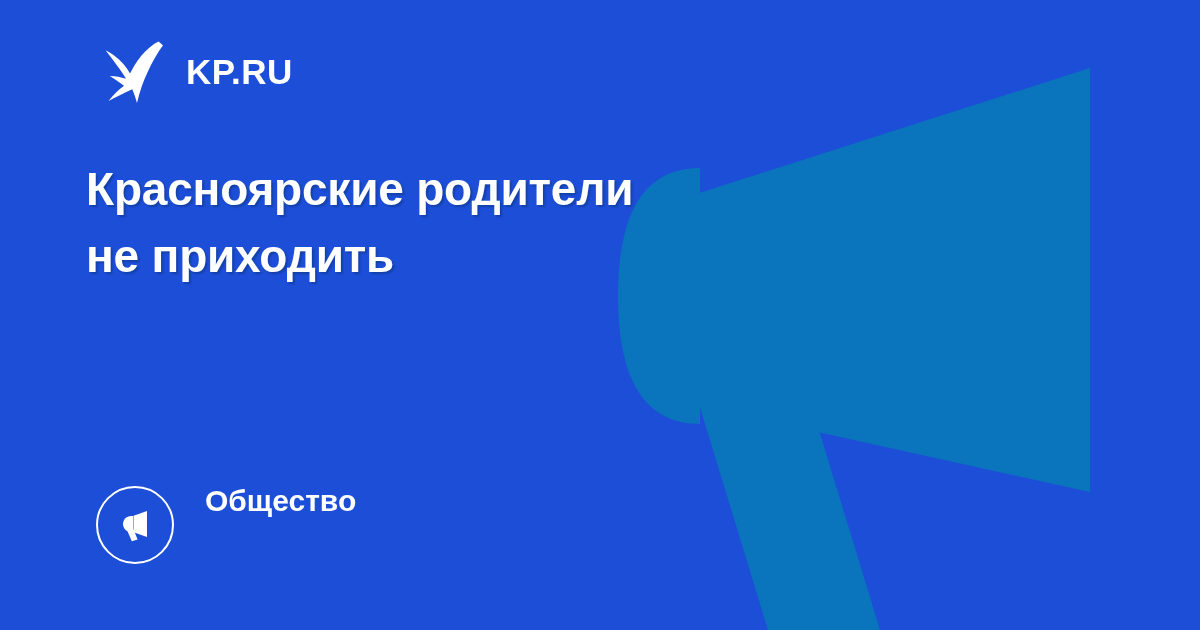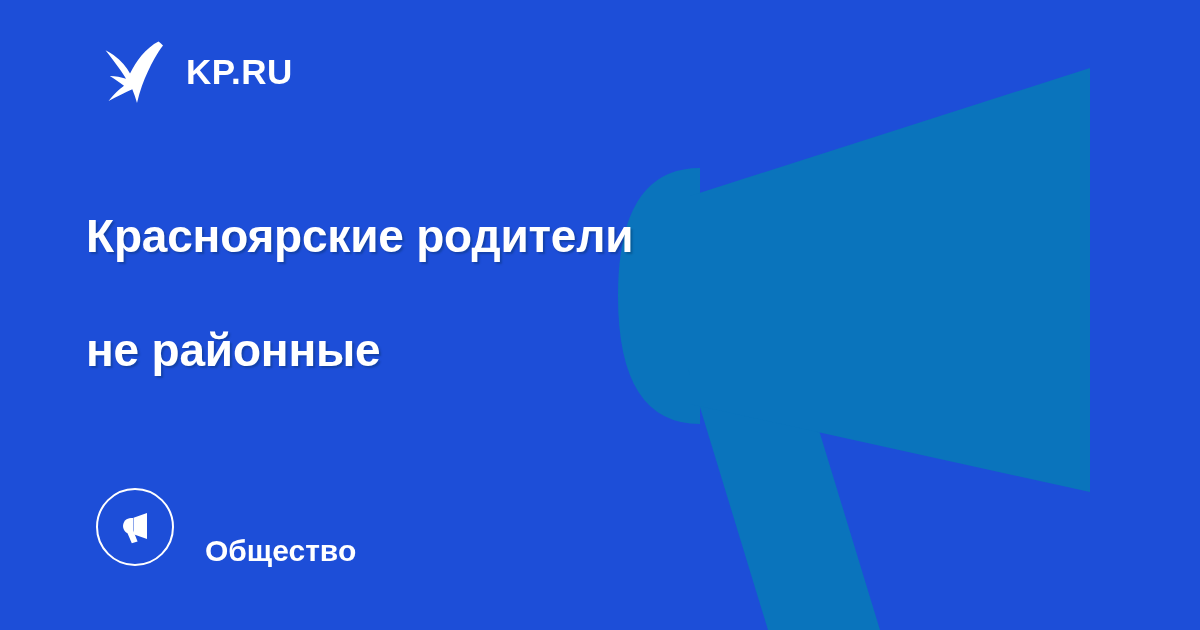"Красноярские родители" .headline-line { margin-top: 47px -> none }
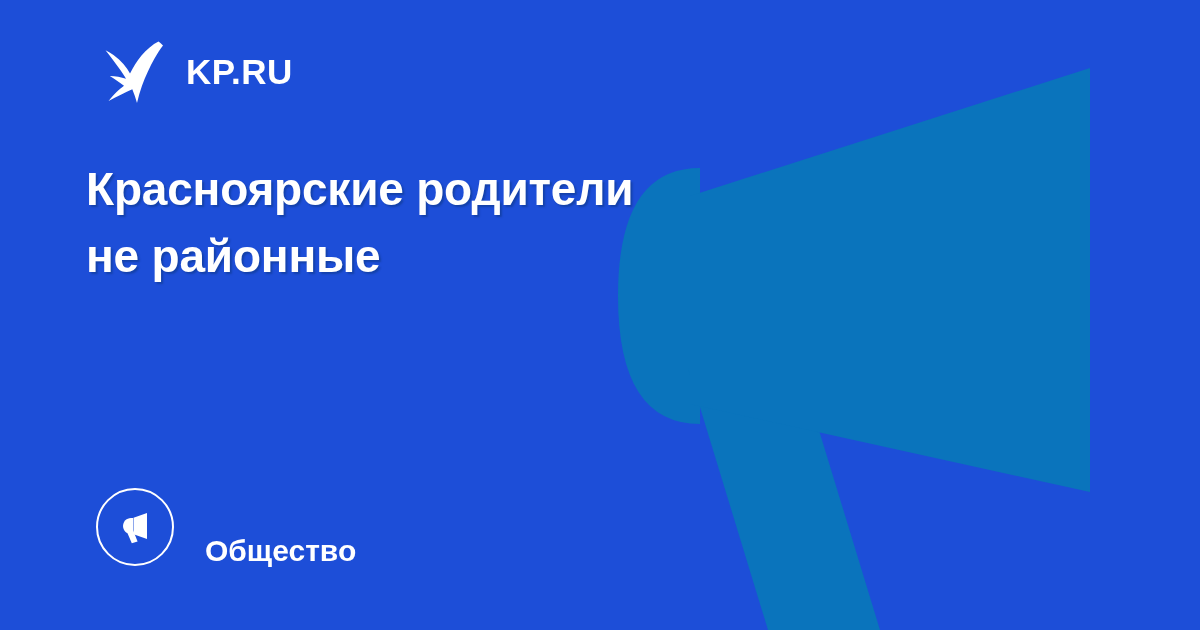"не районные" span.headline-line { text: районные -> приходить }
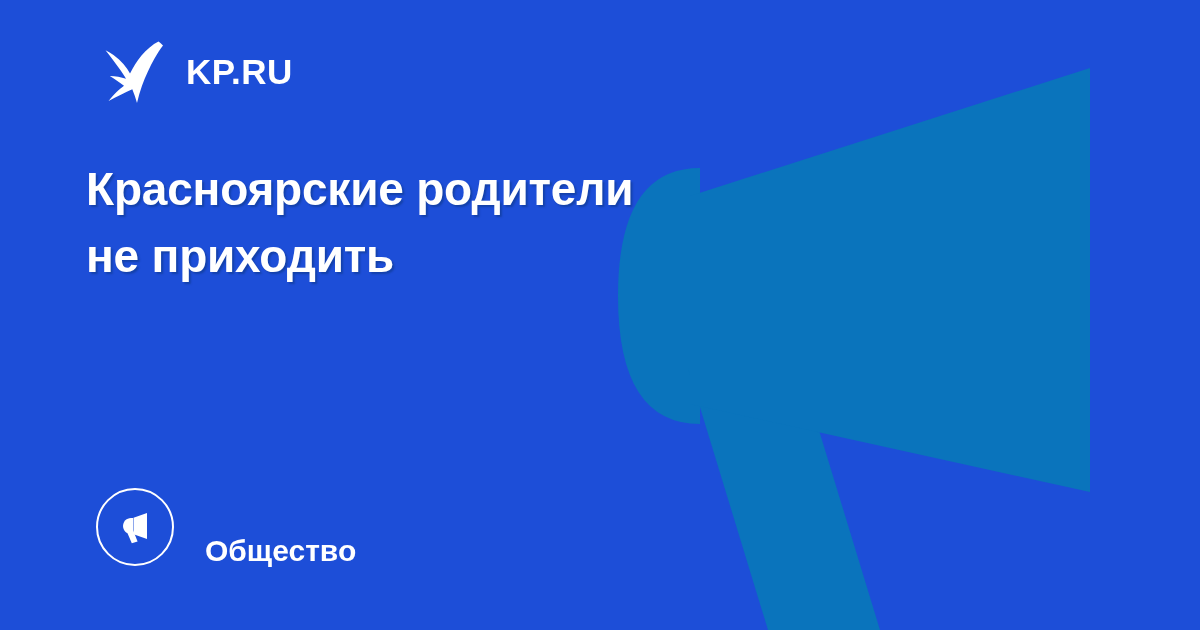"Общество" .category { align-items: flex-end -> flex-start }
